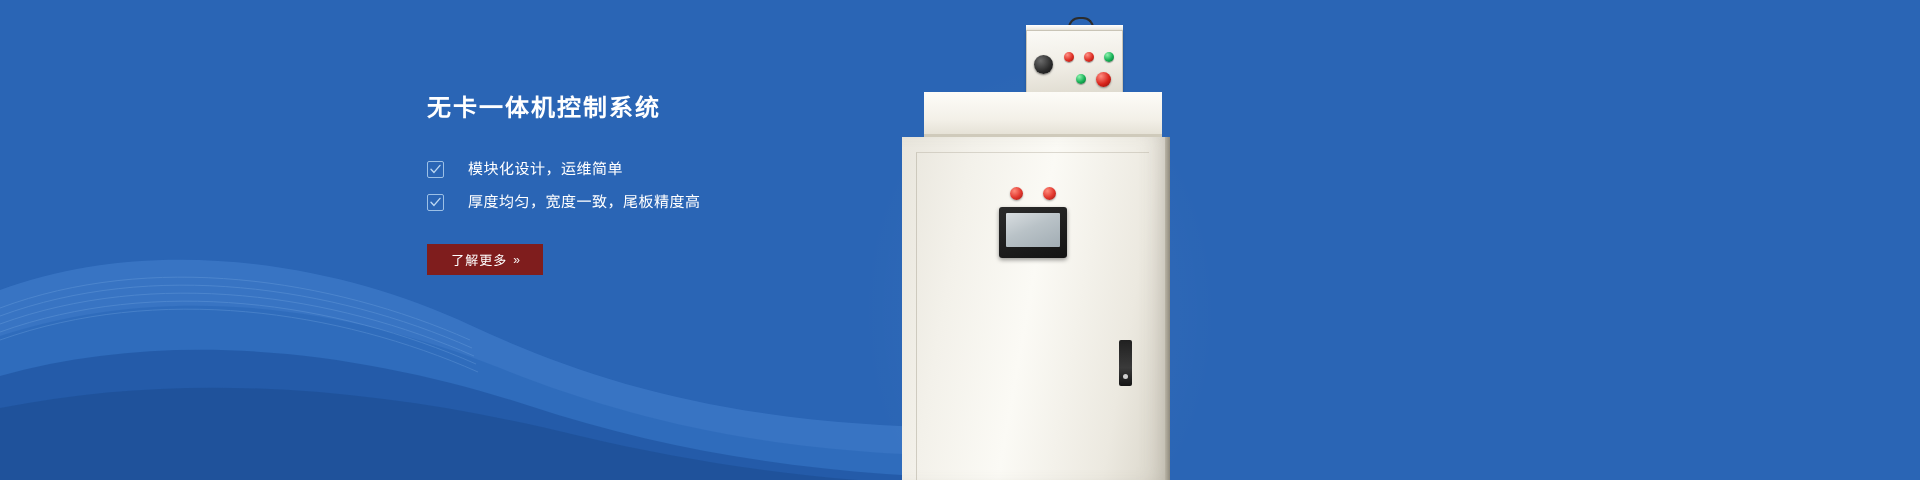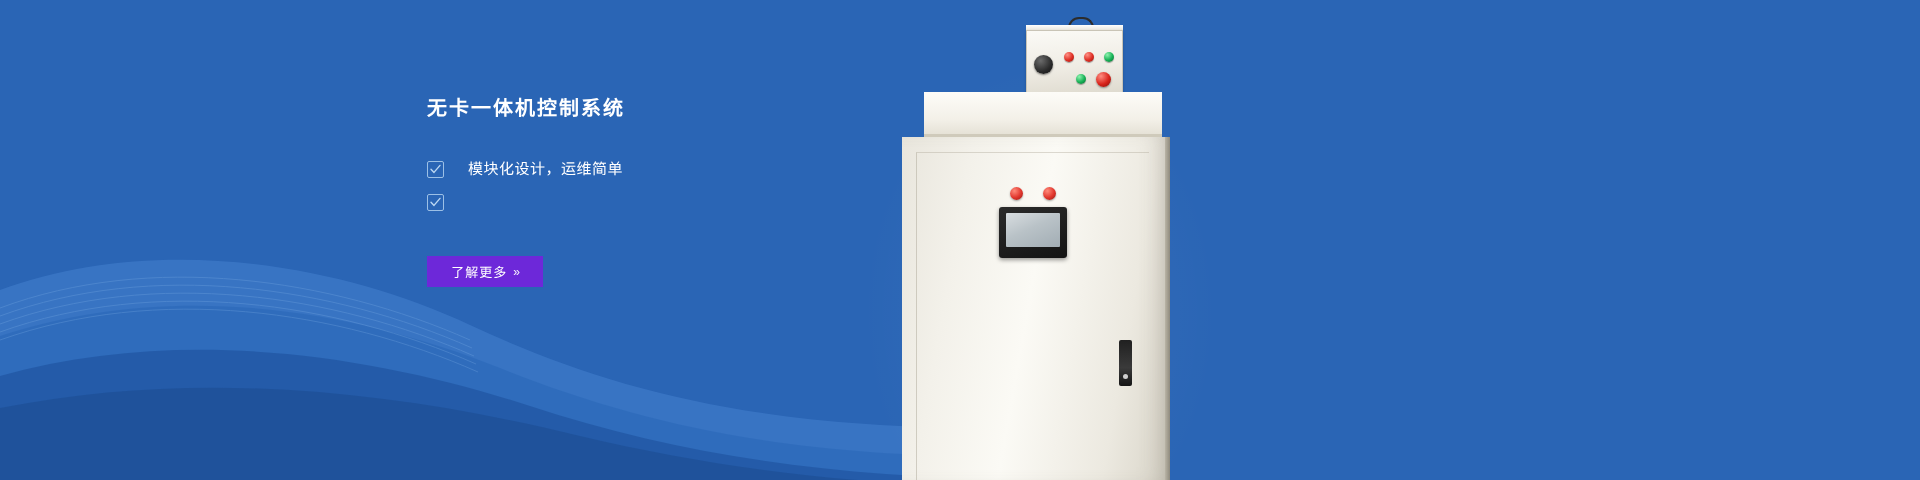"无卡一体机控制系统" .hero-title { font-size: 20px -> 24px }
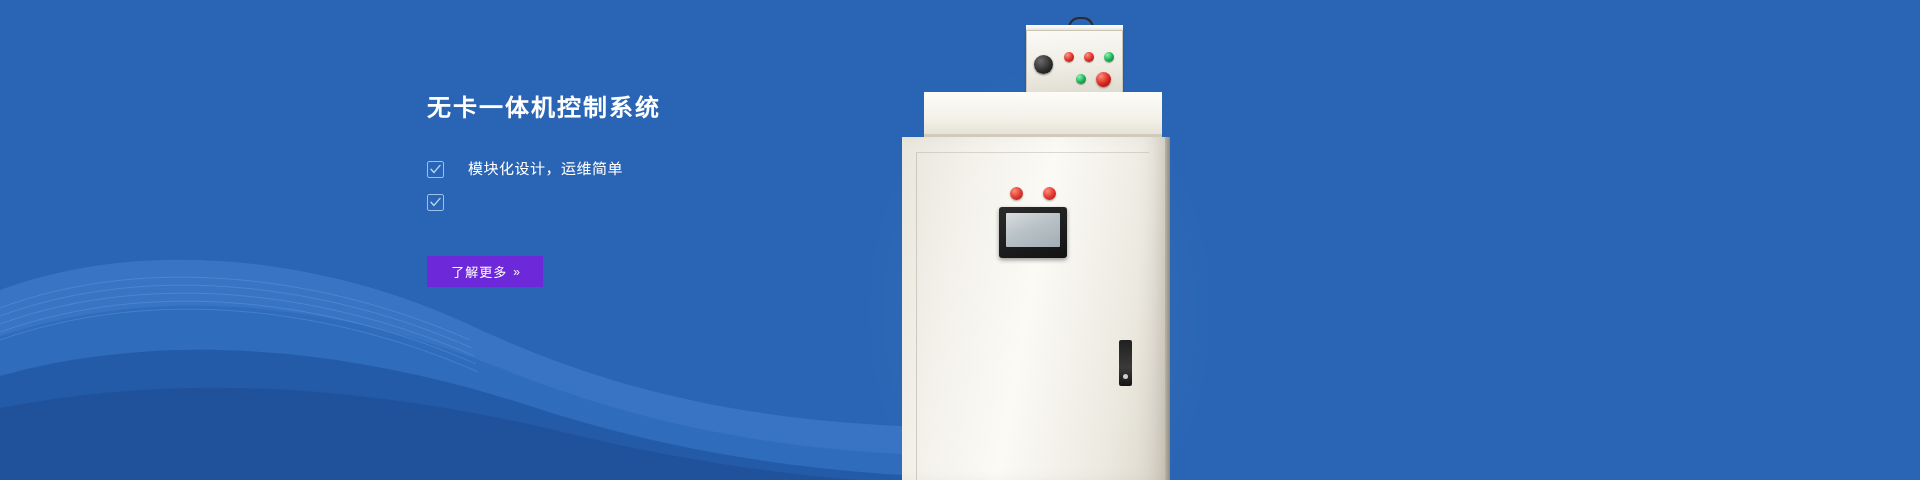"厚度均匀，宽度一致，尾板精度高" span.feature-text { html: none -> <span>厚度均匀，宽度一致，尾板精度高</span> }
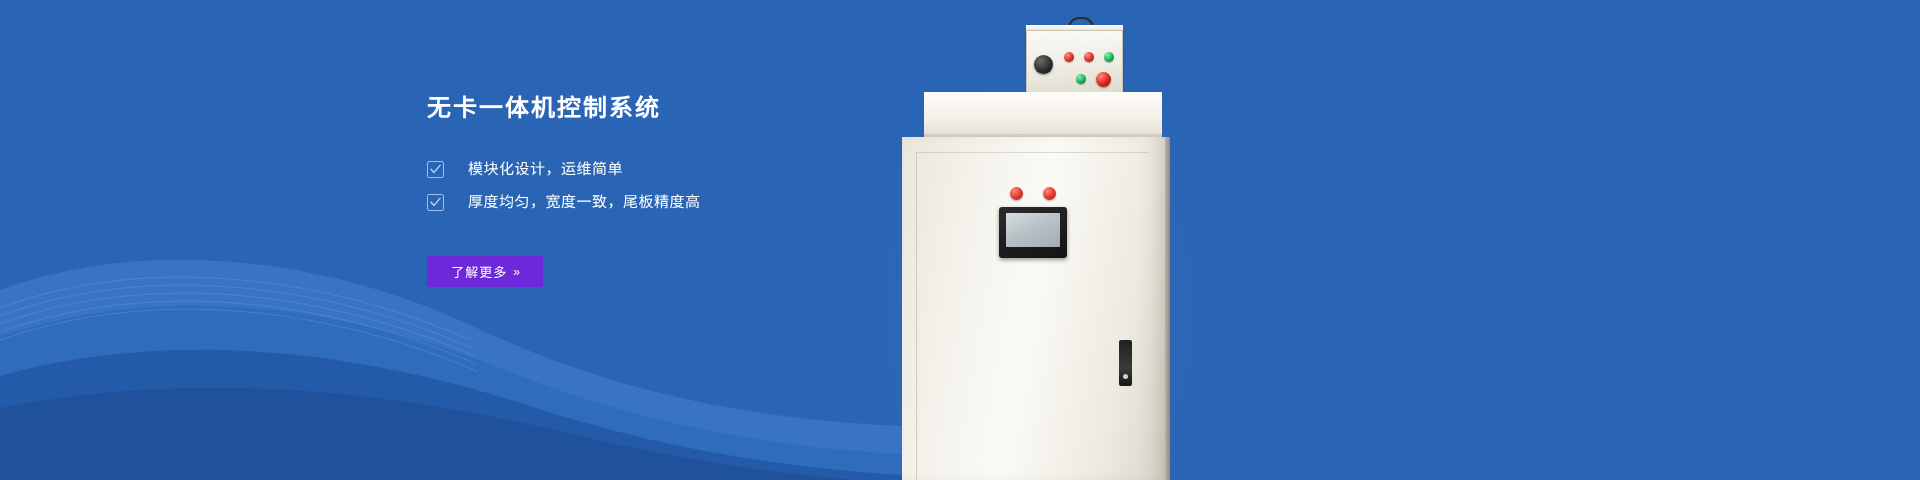"了解更多" .cta { background: #6d28d9 -> #7f1d1d; margin-top: 32px -> 20px }
